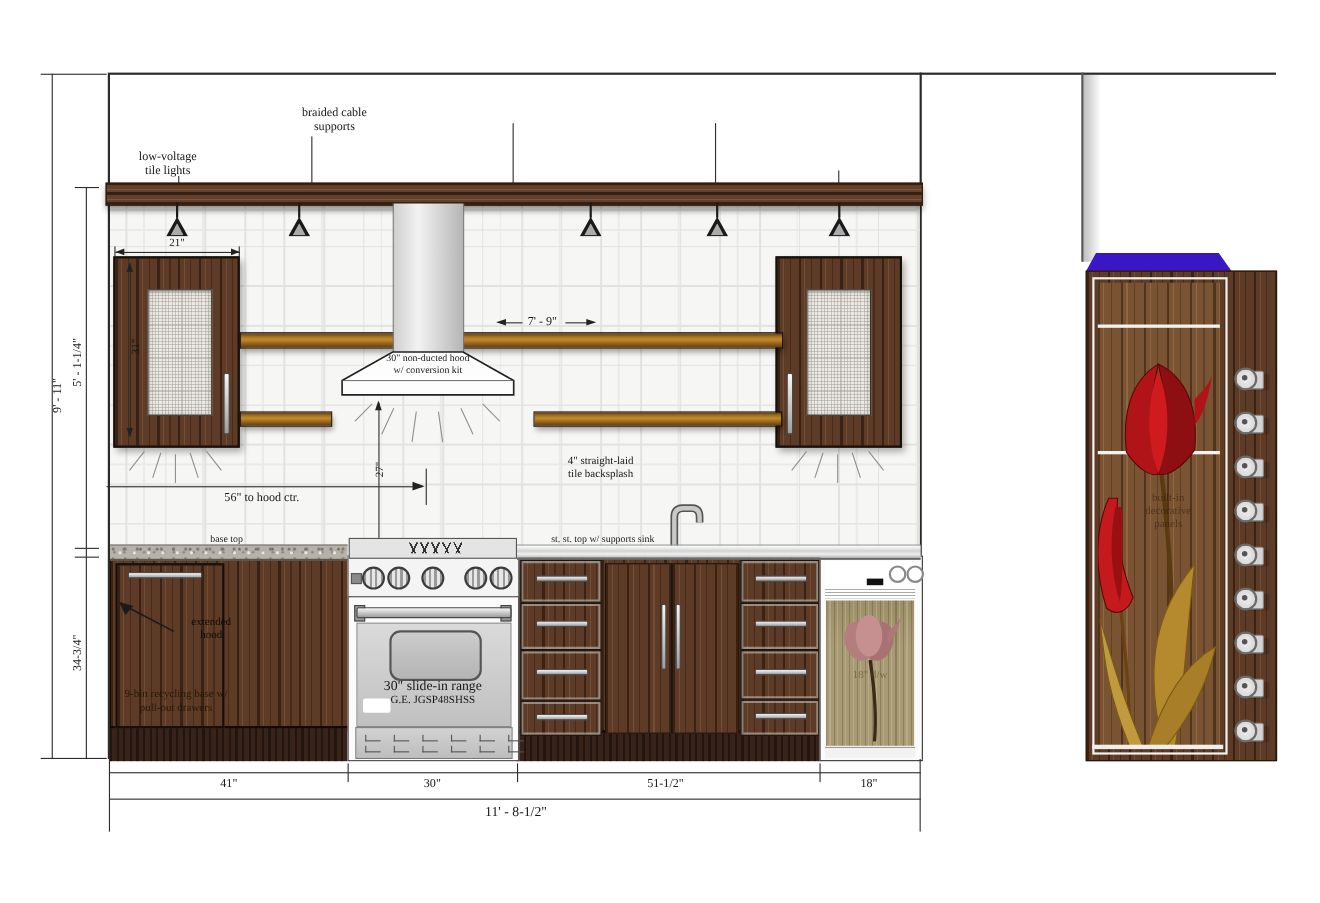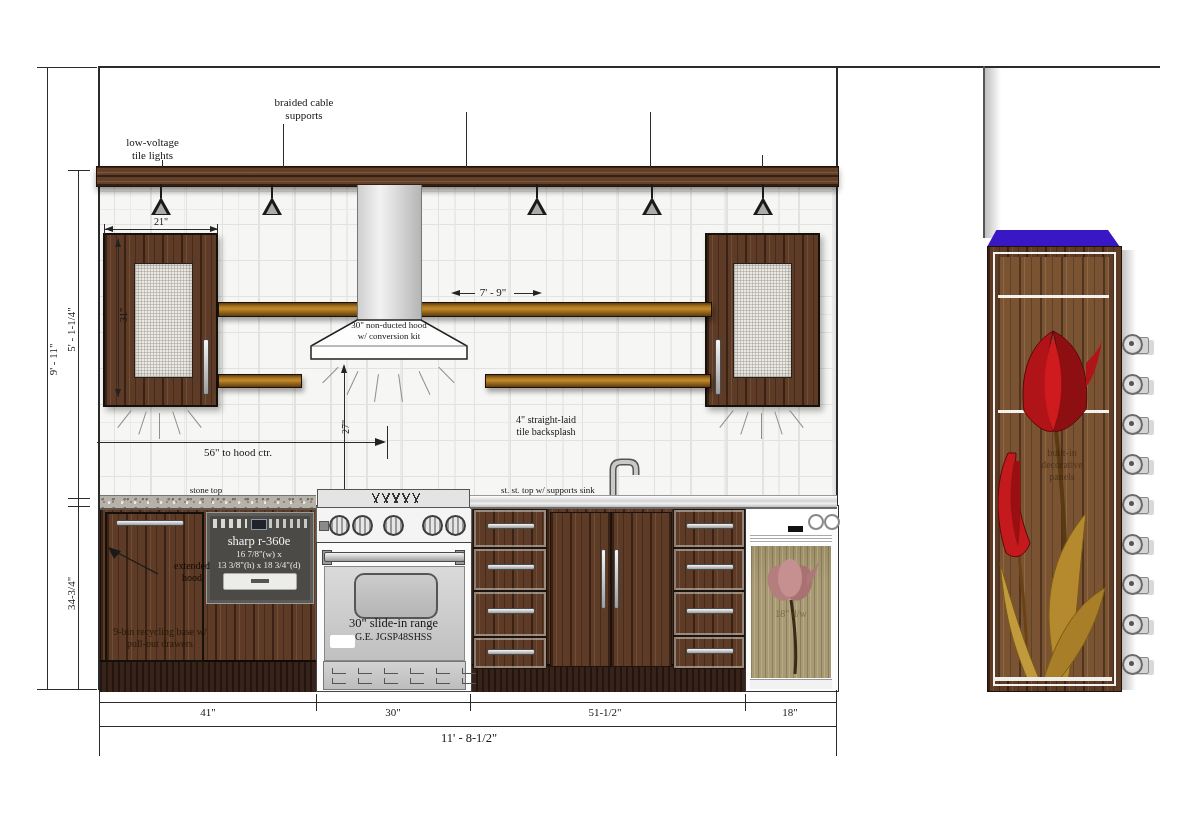"built-in" div.abs { padding-left: none -> 39px }
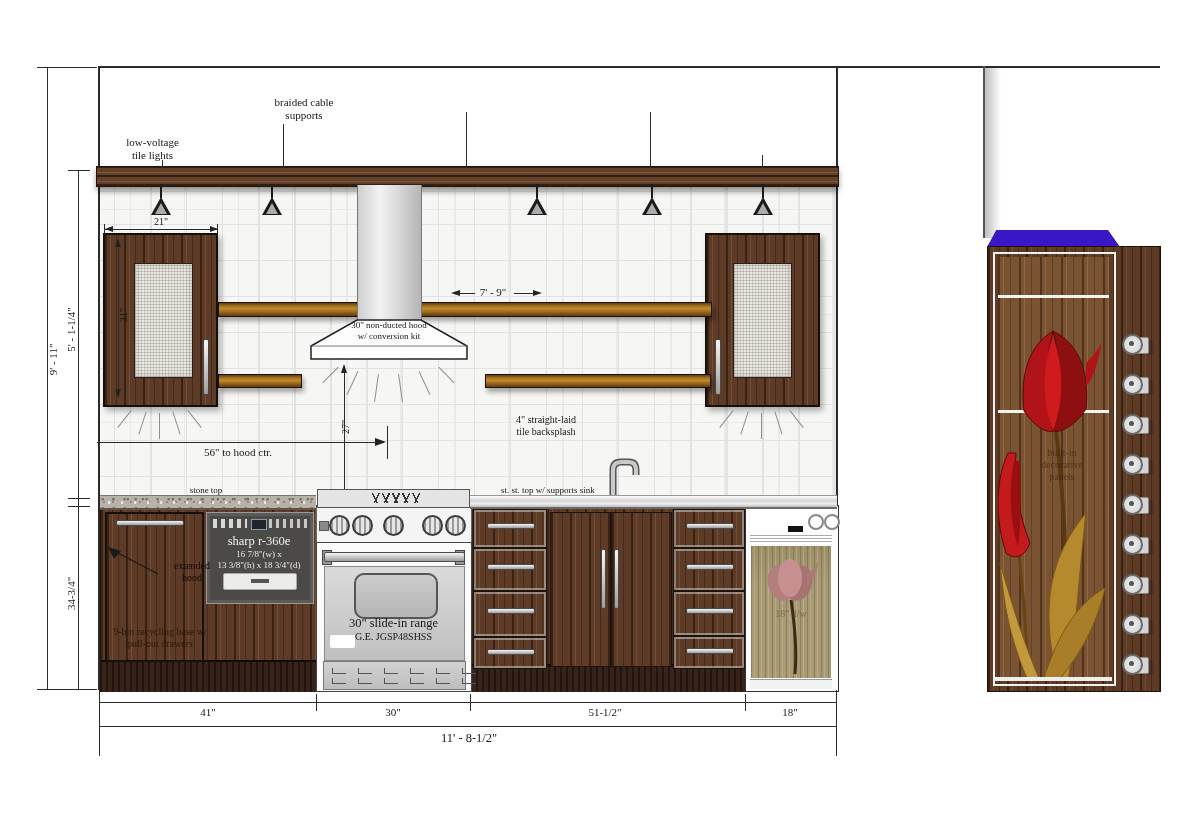"stone top" div.t { text: stone -> base }
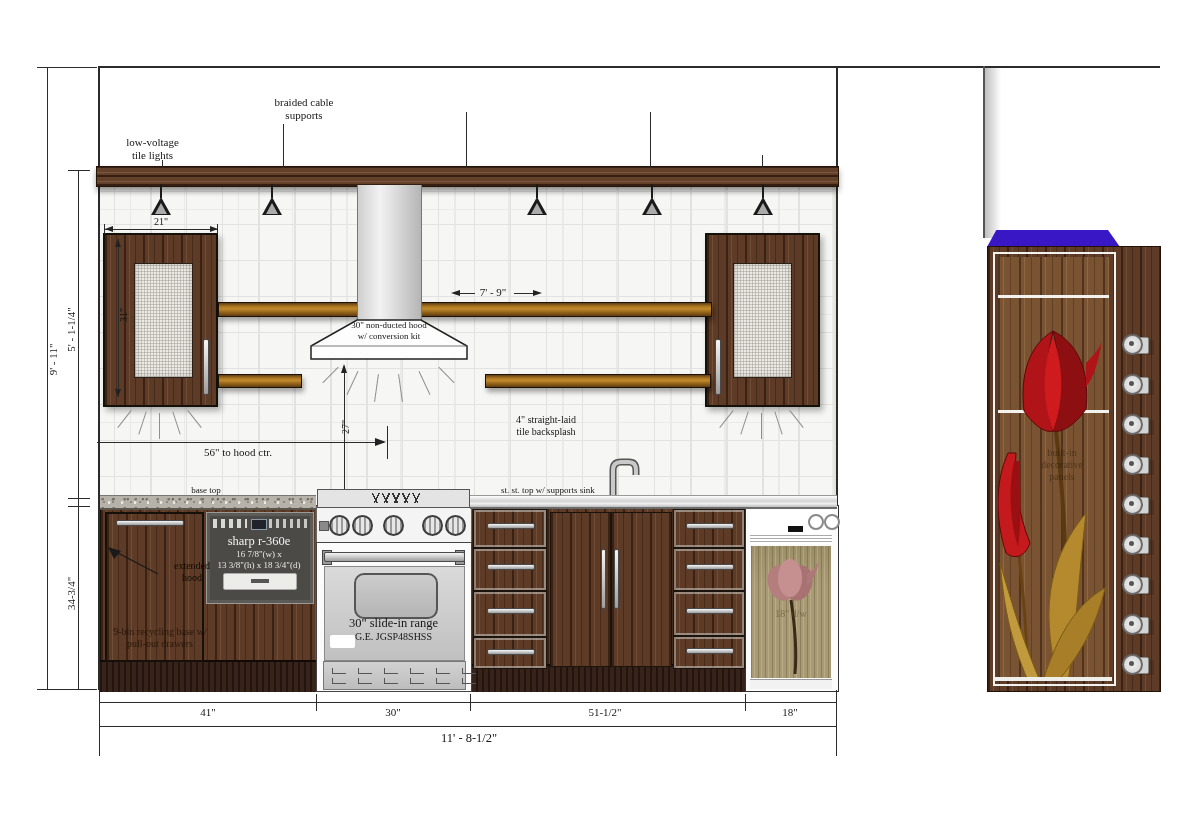"sharp r-360e" div.abs { html: <div> <div></div> <div></div> <div></div> <div>sharp r-360e</div> <div>16 7/8"(w) x</div> <div>13 3/8"(h) x 18 3/4"(d)</div> <div> <div></div> </div> </div> -> none }
